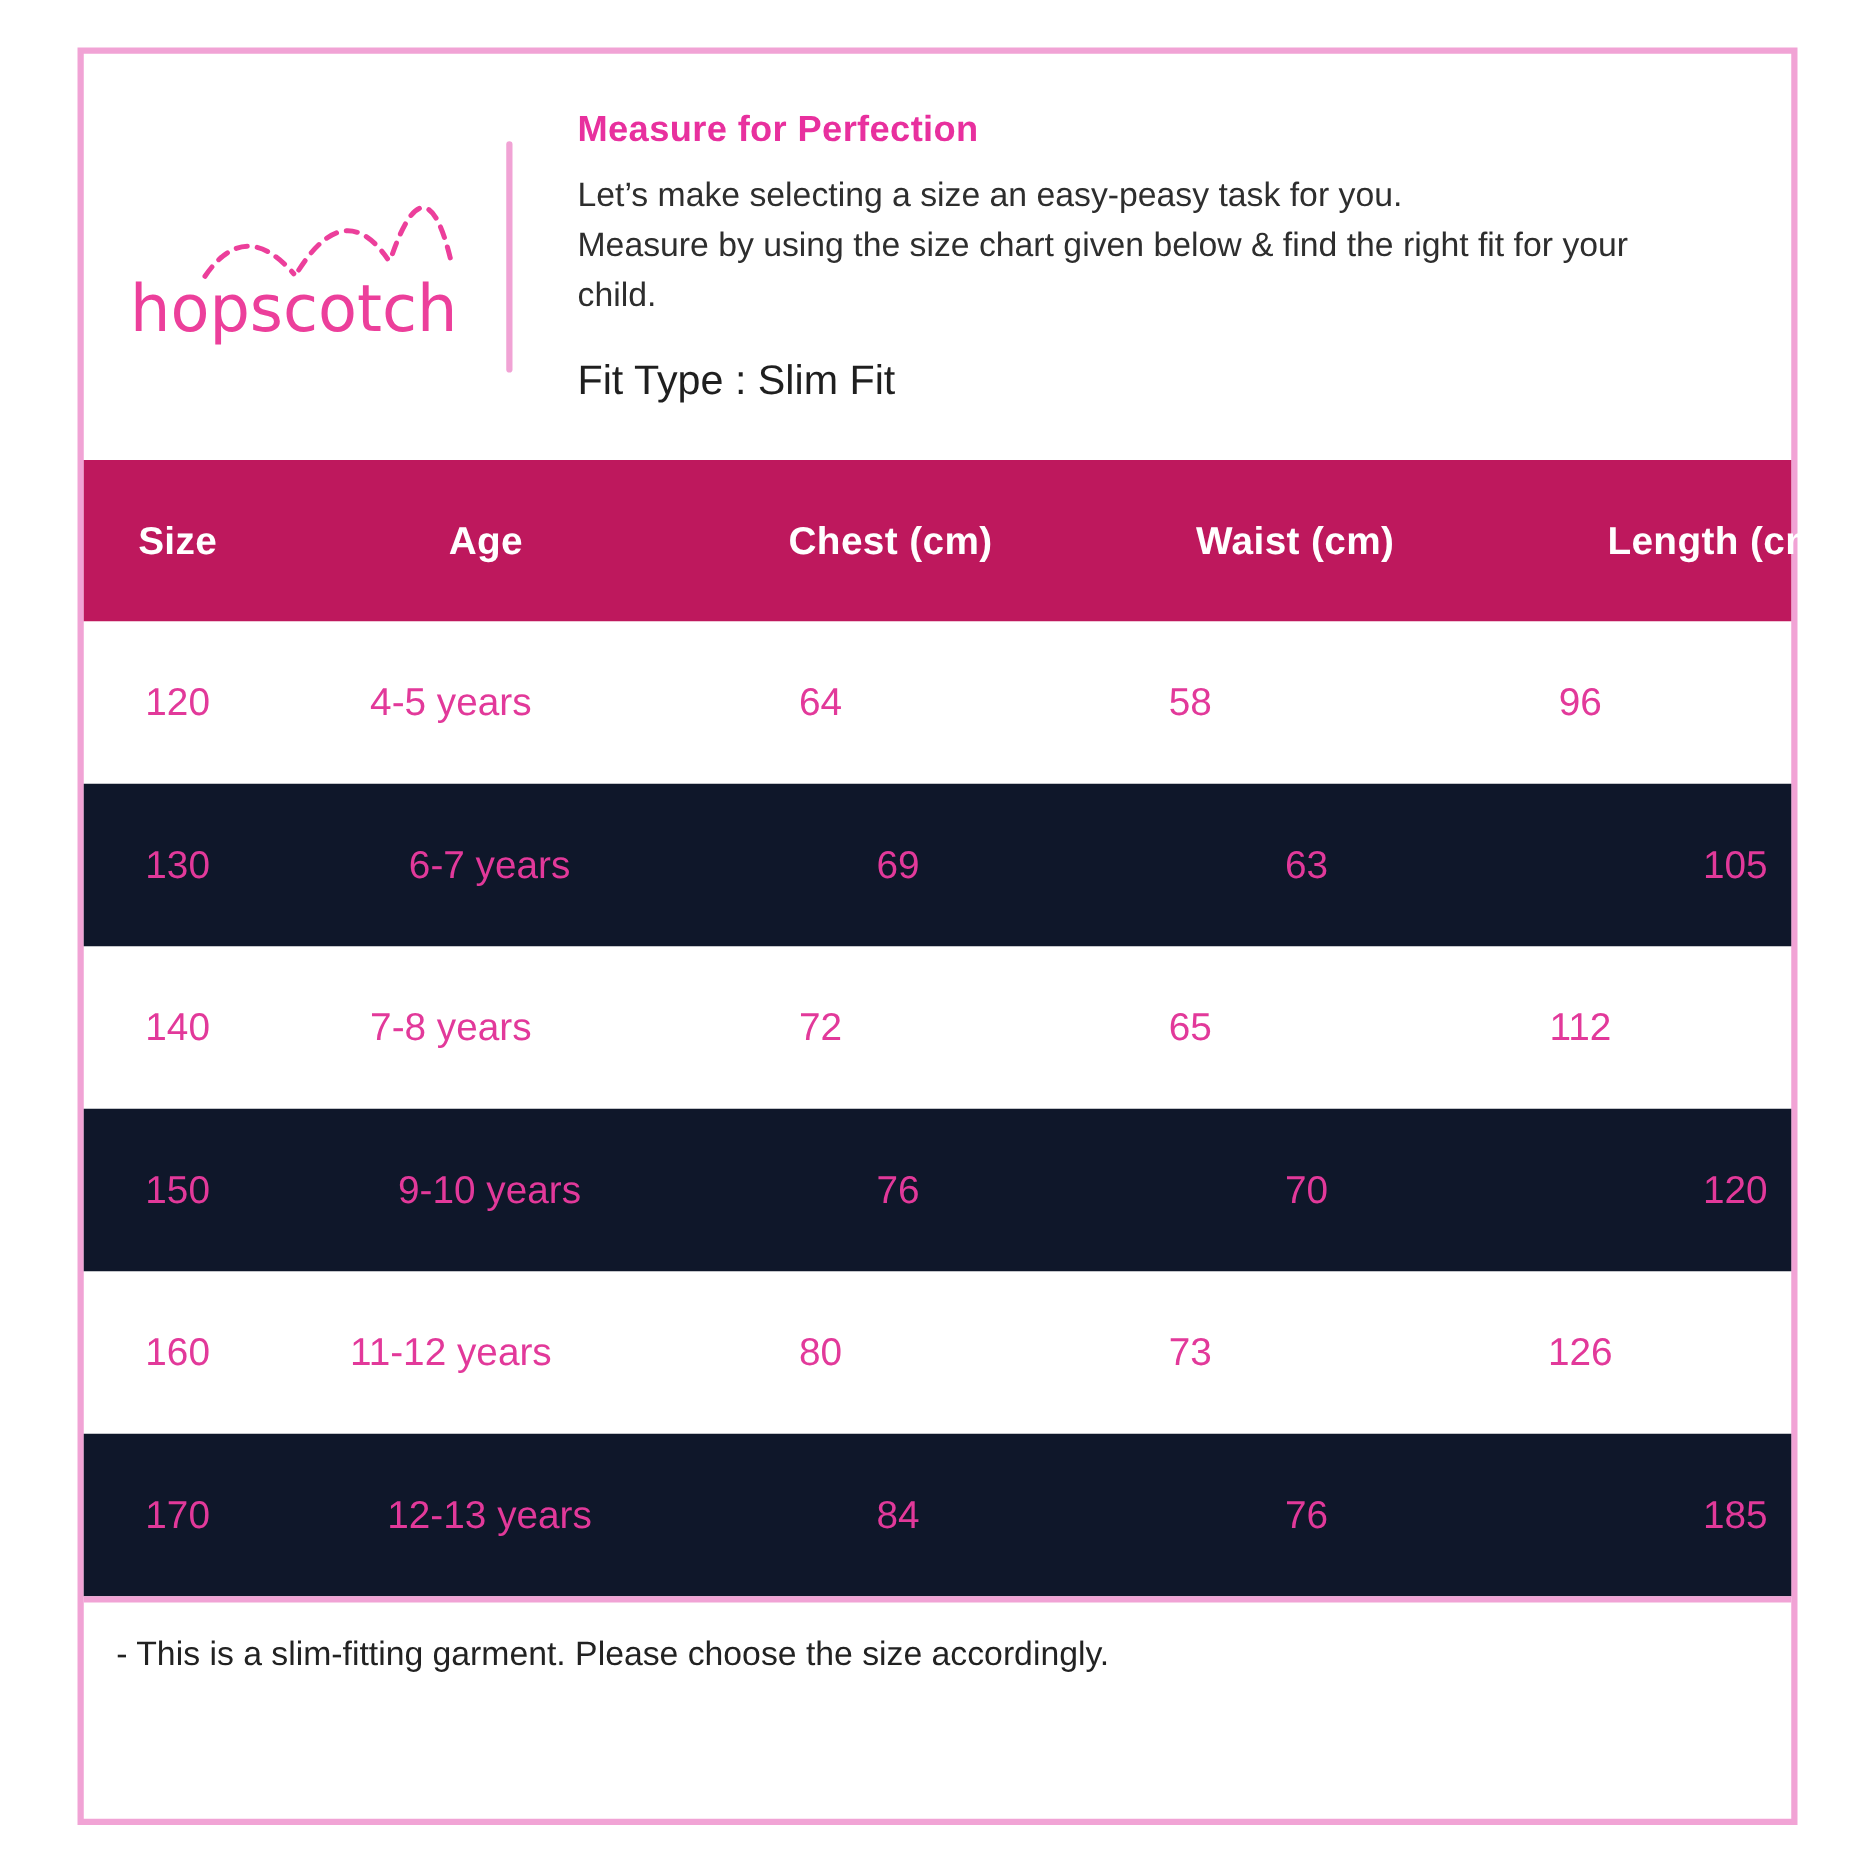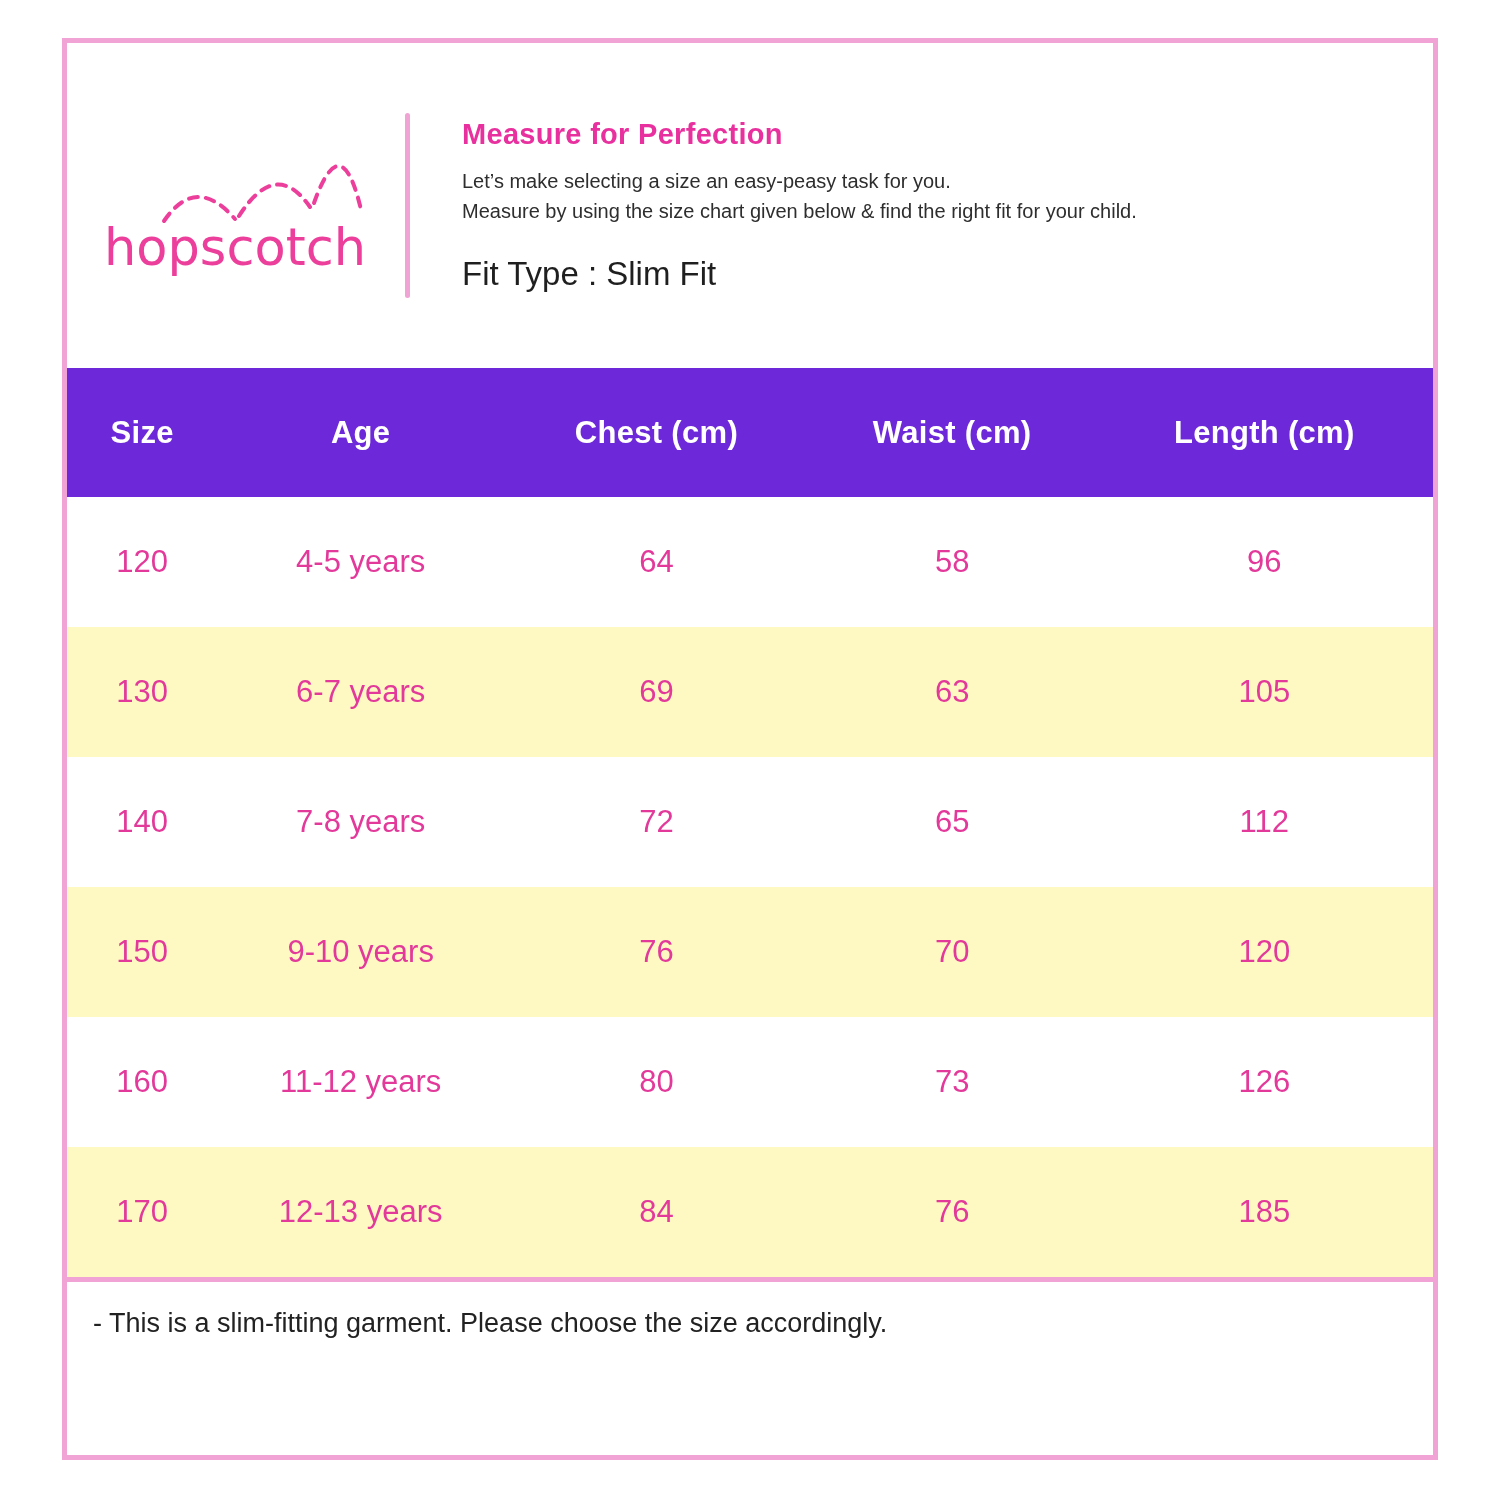"Let’s make selecting a size" .intro-body { font-size: 20px -> 27px }
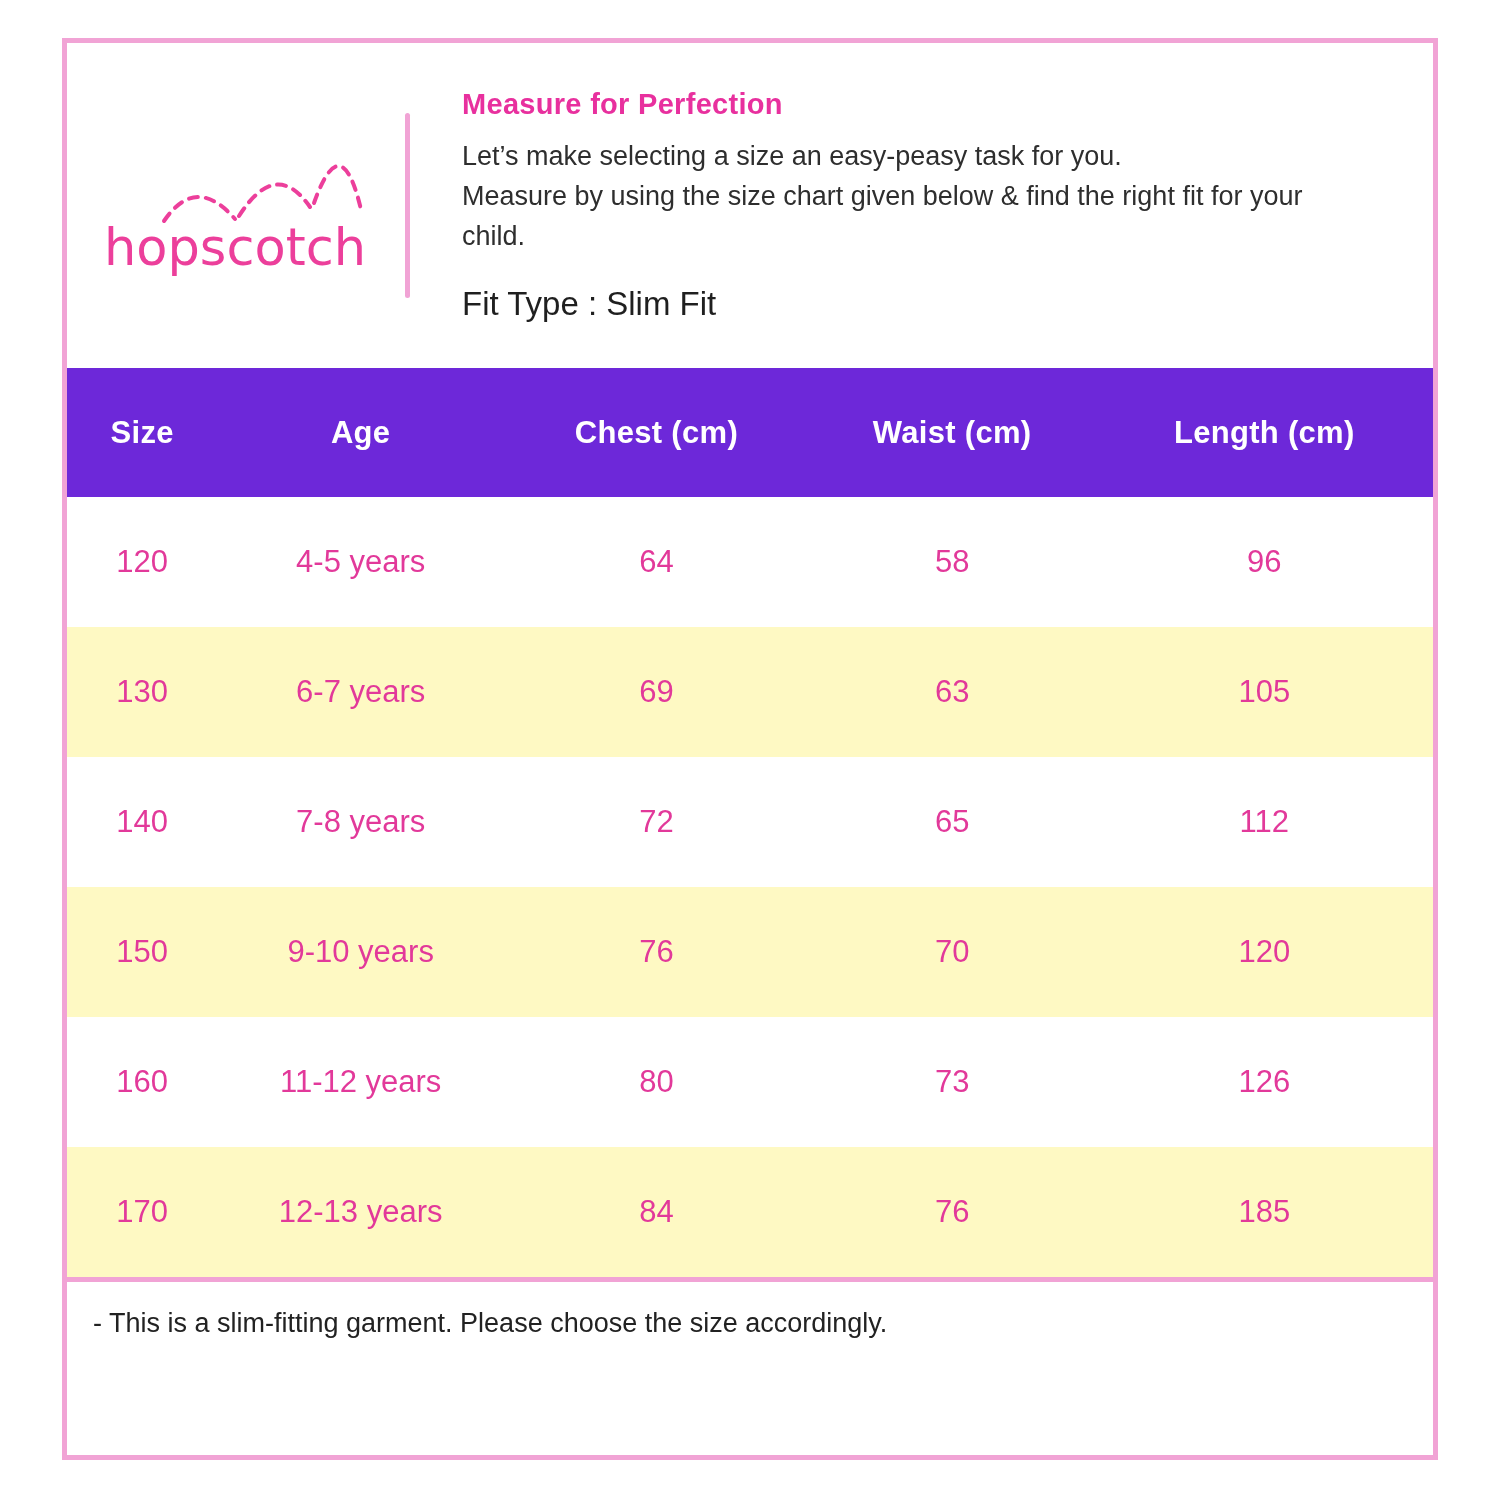"Size" .t-head { background: #6d28d9 -> #be185d; gap: none -> 28px }
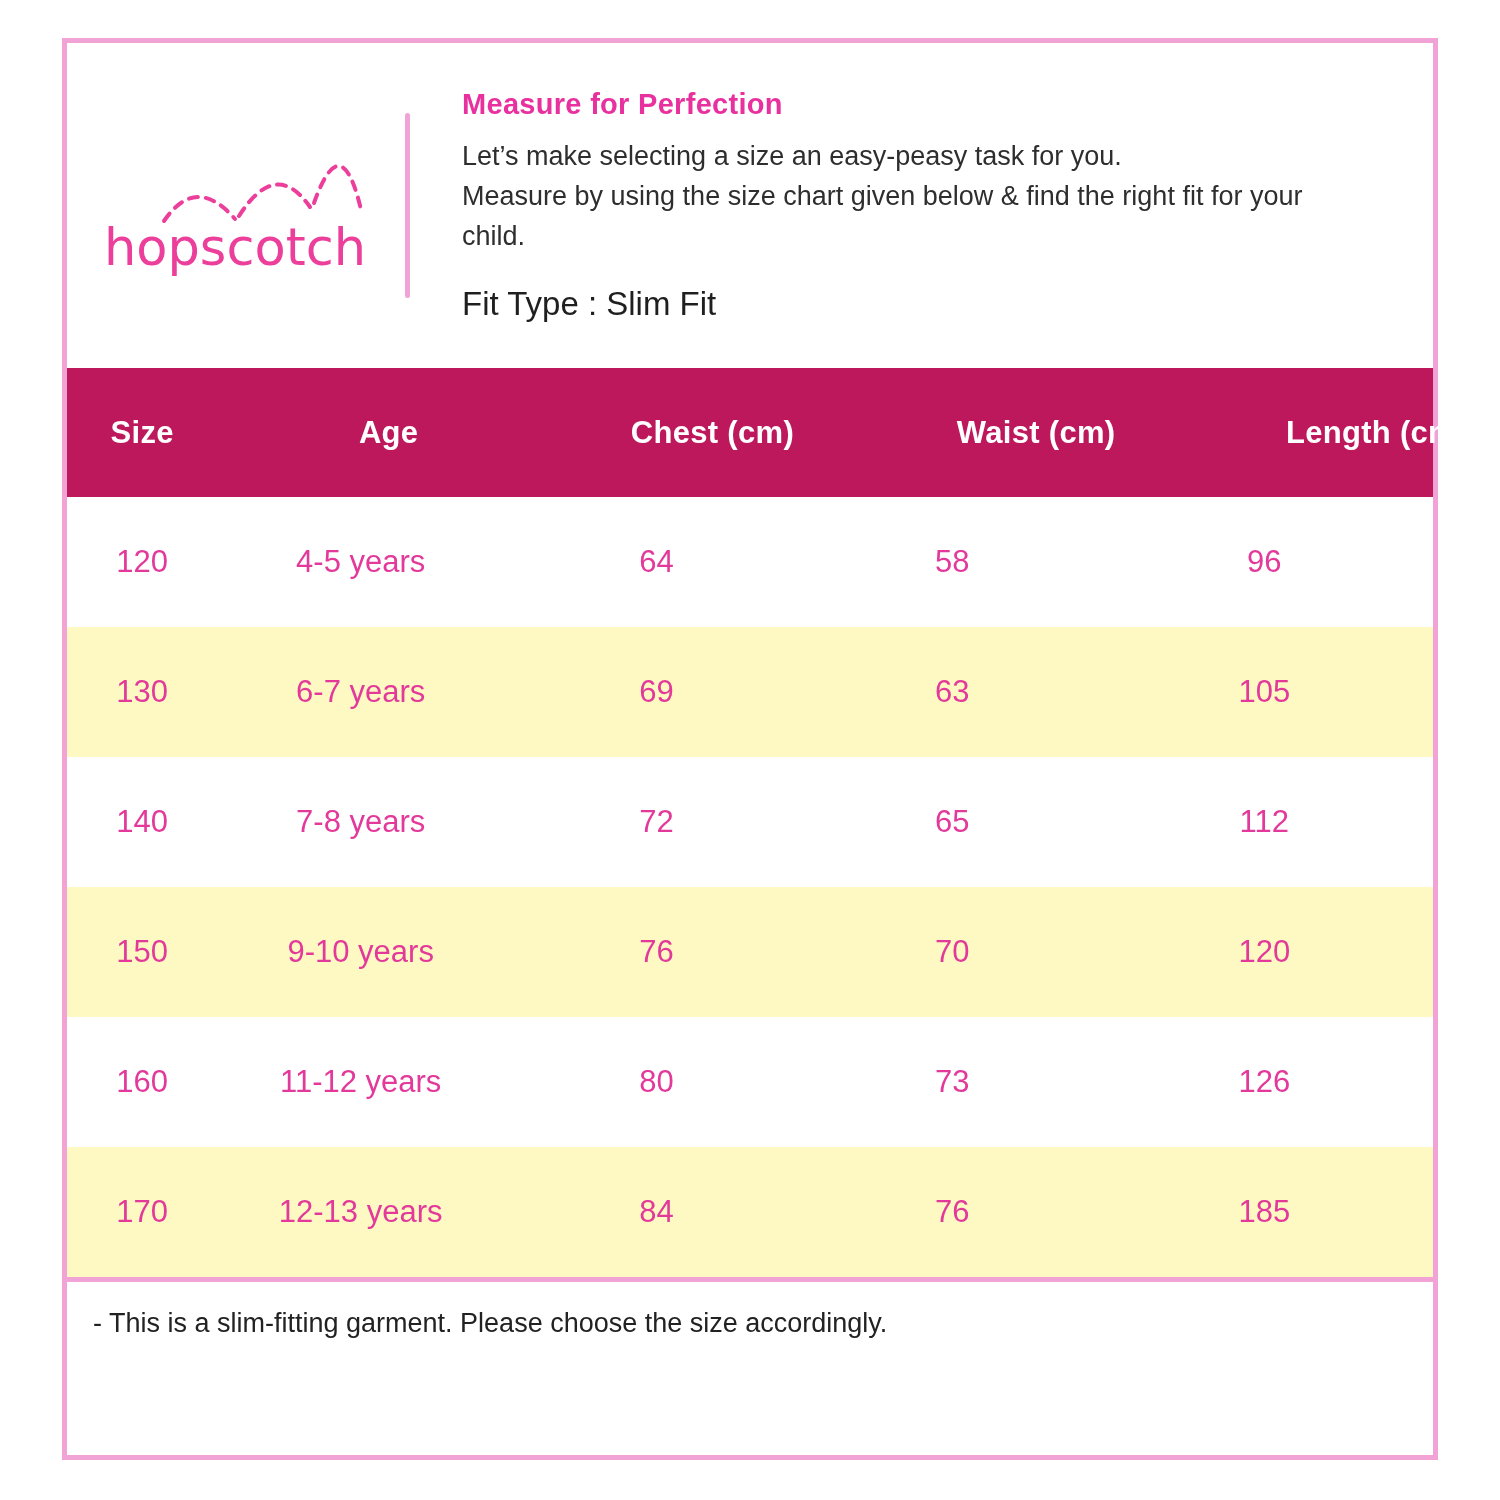"130" .t-body-row.alt { background: #fef9c3 -> #0f172a; gap: none -> 31px }
